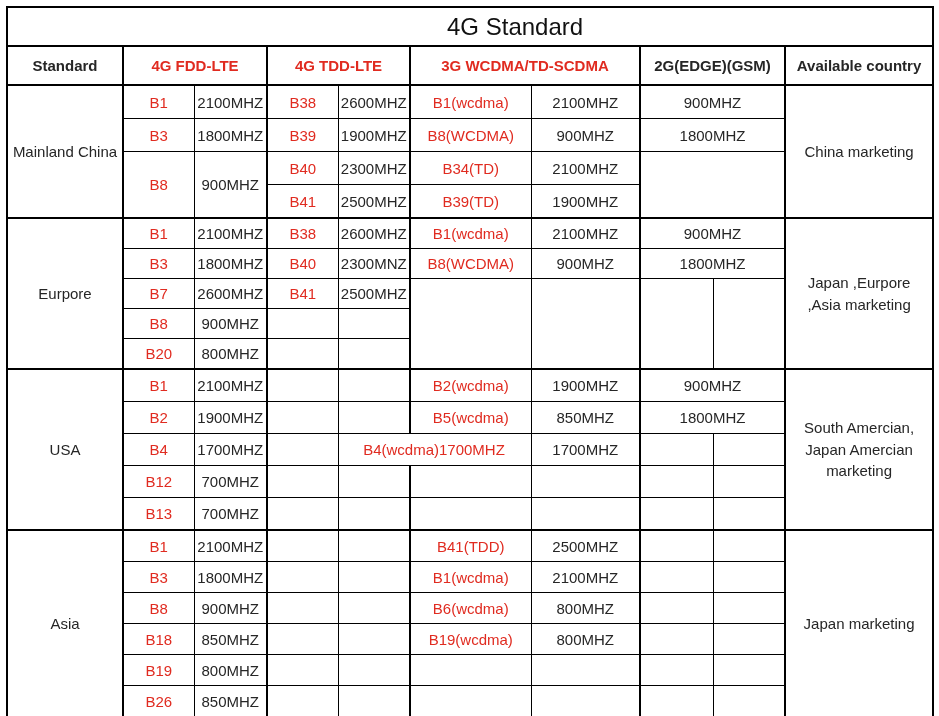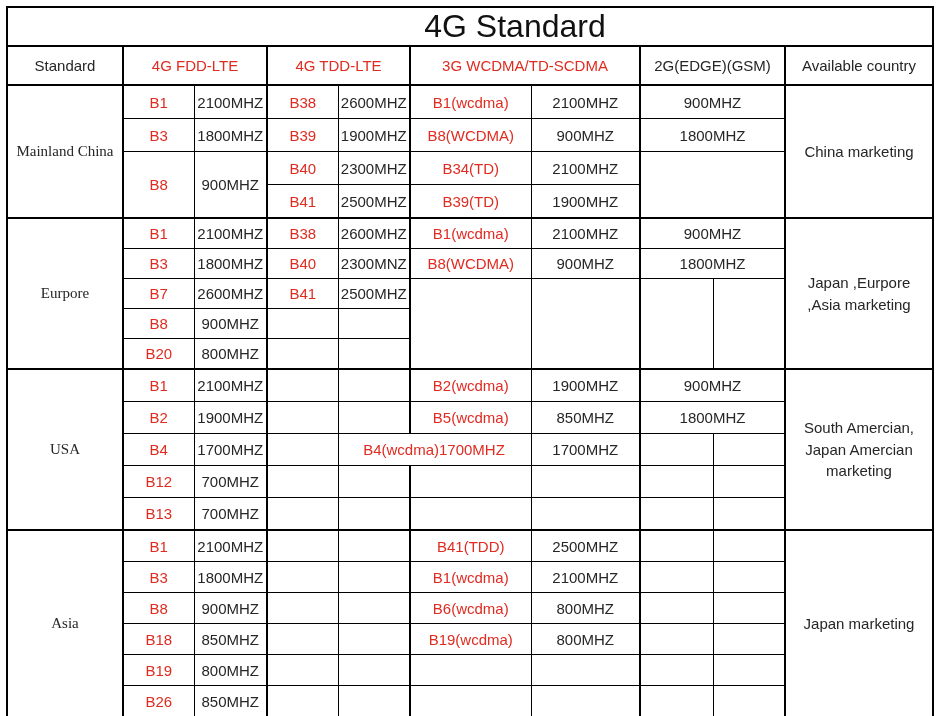"4G Standard" .title-cell { font-size: 32px -> 24px }
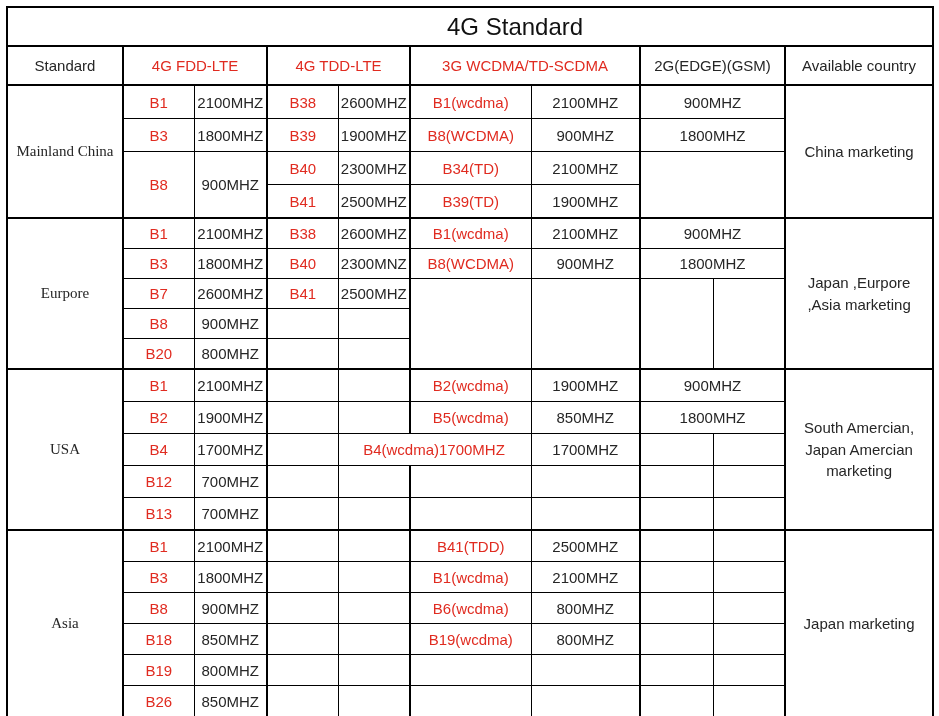"Standard" tr.rh td { font-weight: normal -> bold }
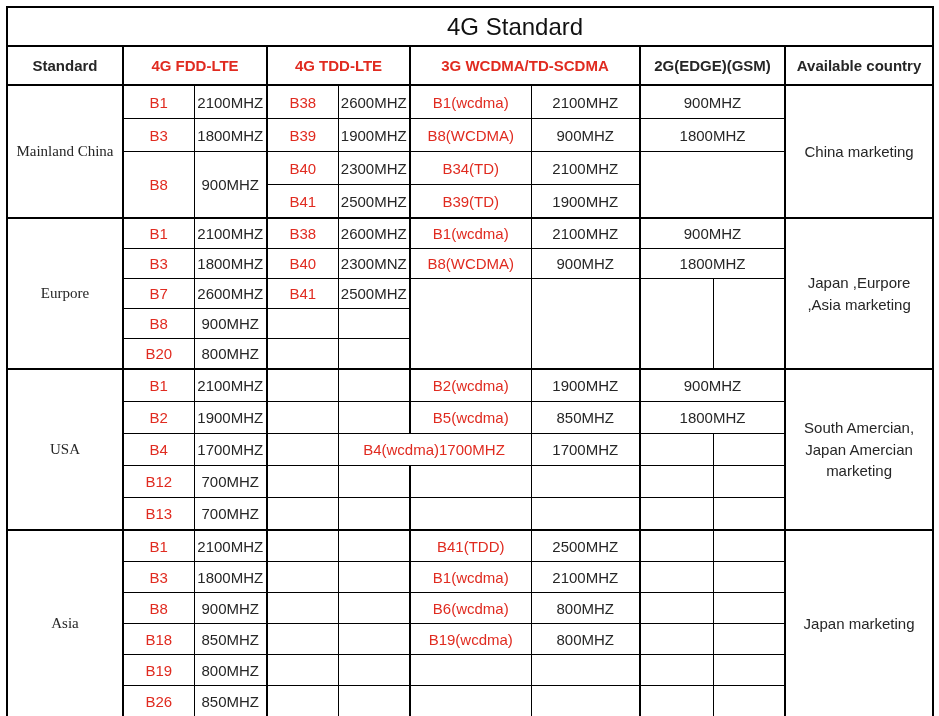"Mainland China" .region-cell { font-family: Liberation Serif, serif -> none }
